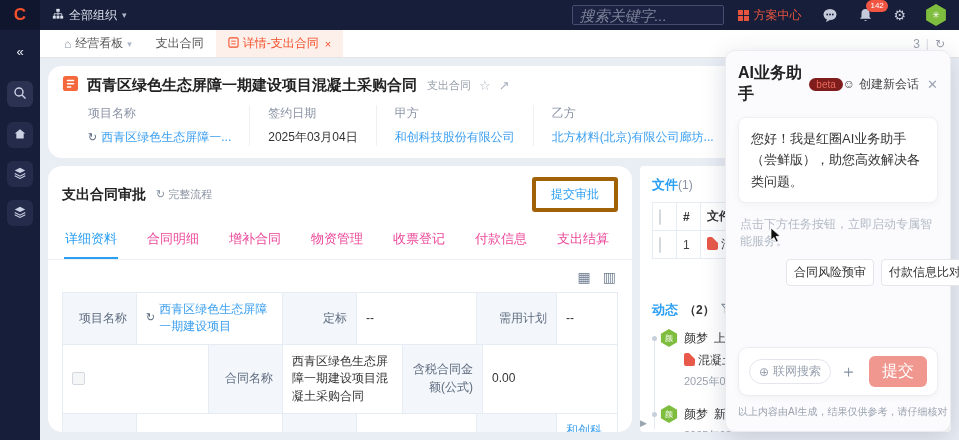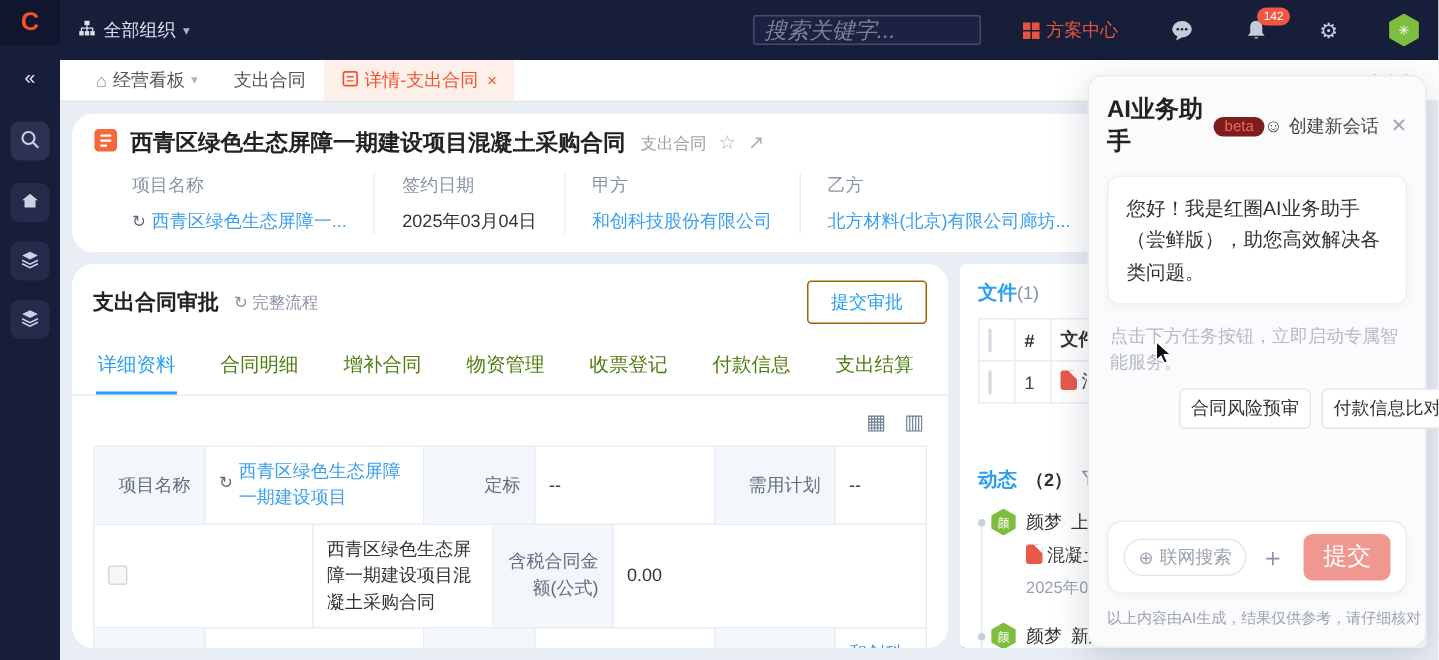"全部组织" .topbar { gap: 20px -> 6px; height: 40px -> 30px }
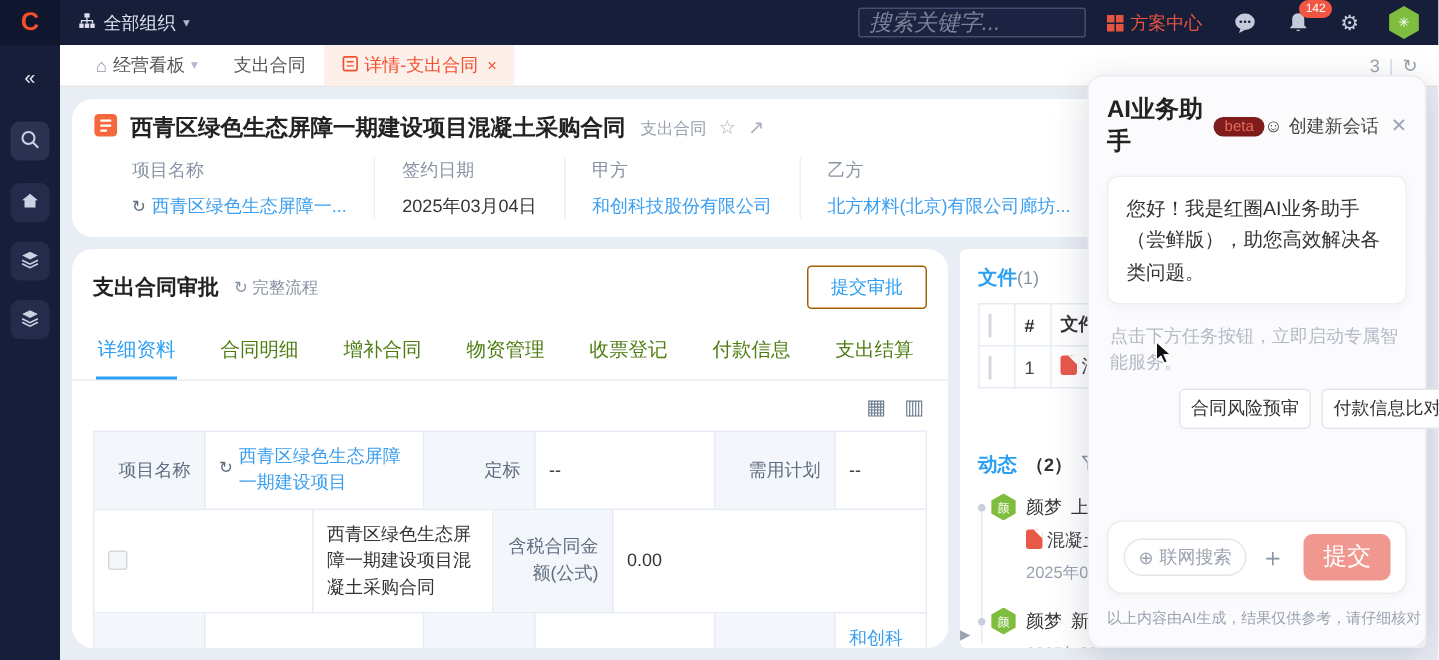"提交审批" .ap-submit { border: 1px solid #a16207 -> 4px solid #a16207 }
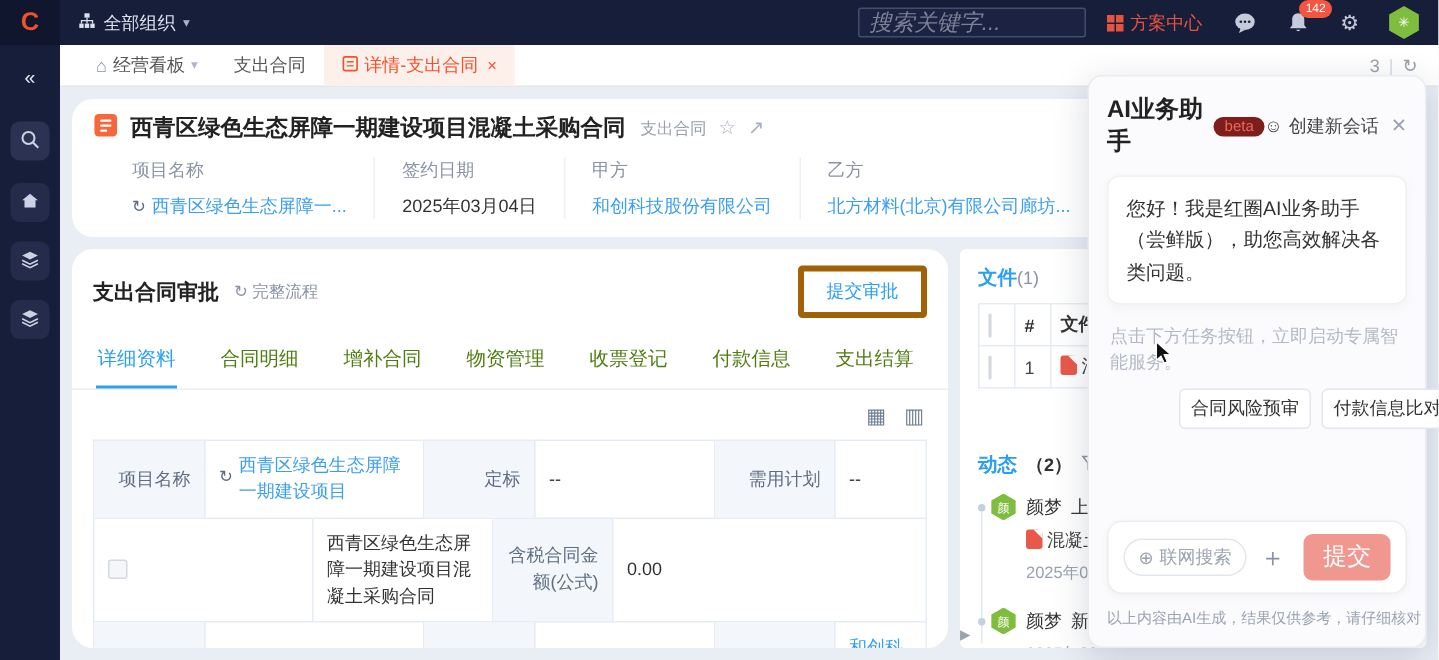"合同明细" .dtab { color: #4d7c0f -> #ec4899 }
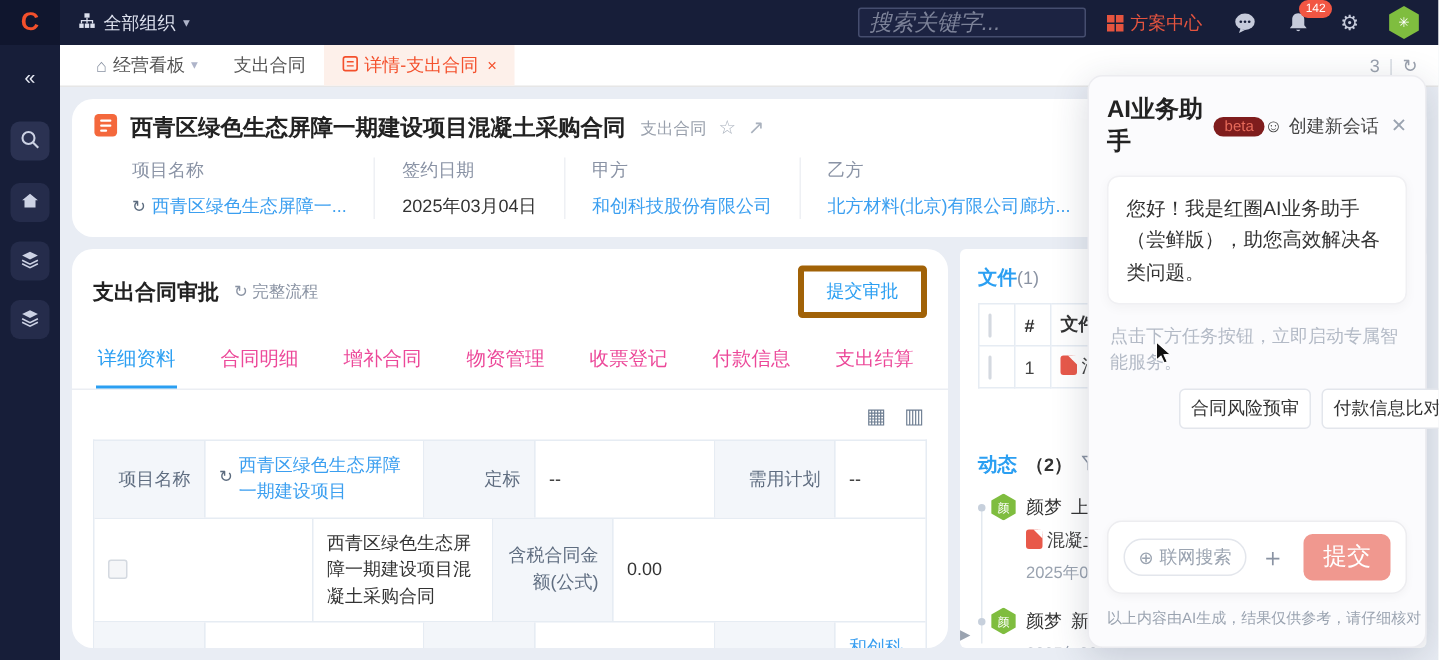"合同名称" div.dt-cell { html: none -> <div>合同名称</div> }
